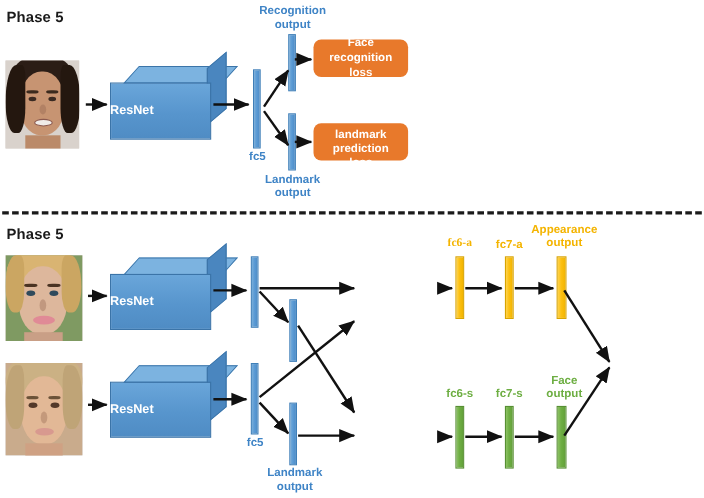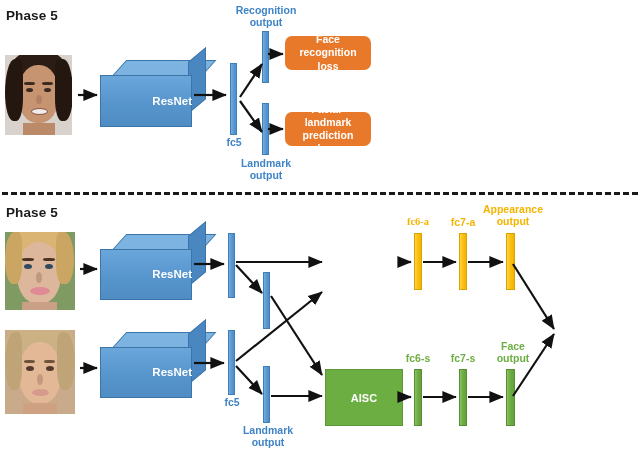"ResNet" .resnet .lbl { text-align: right -> left }
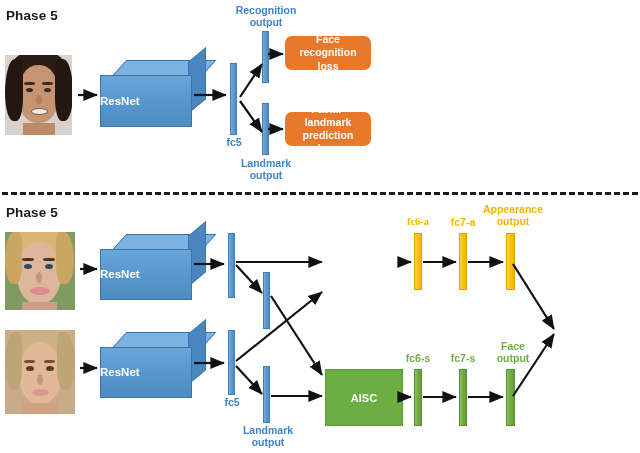"AISC" div.block { html: <div> <span>AISC</span> </div> -> none }
